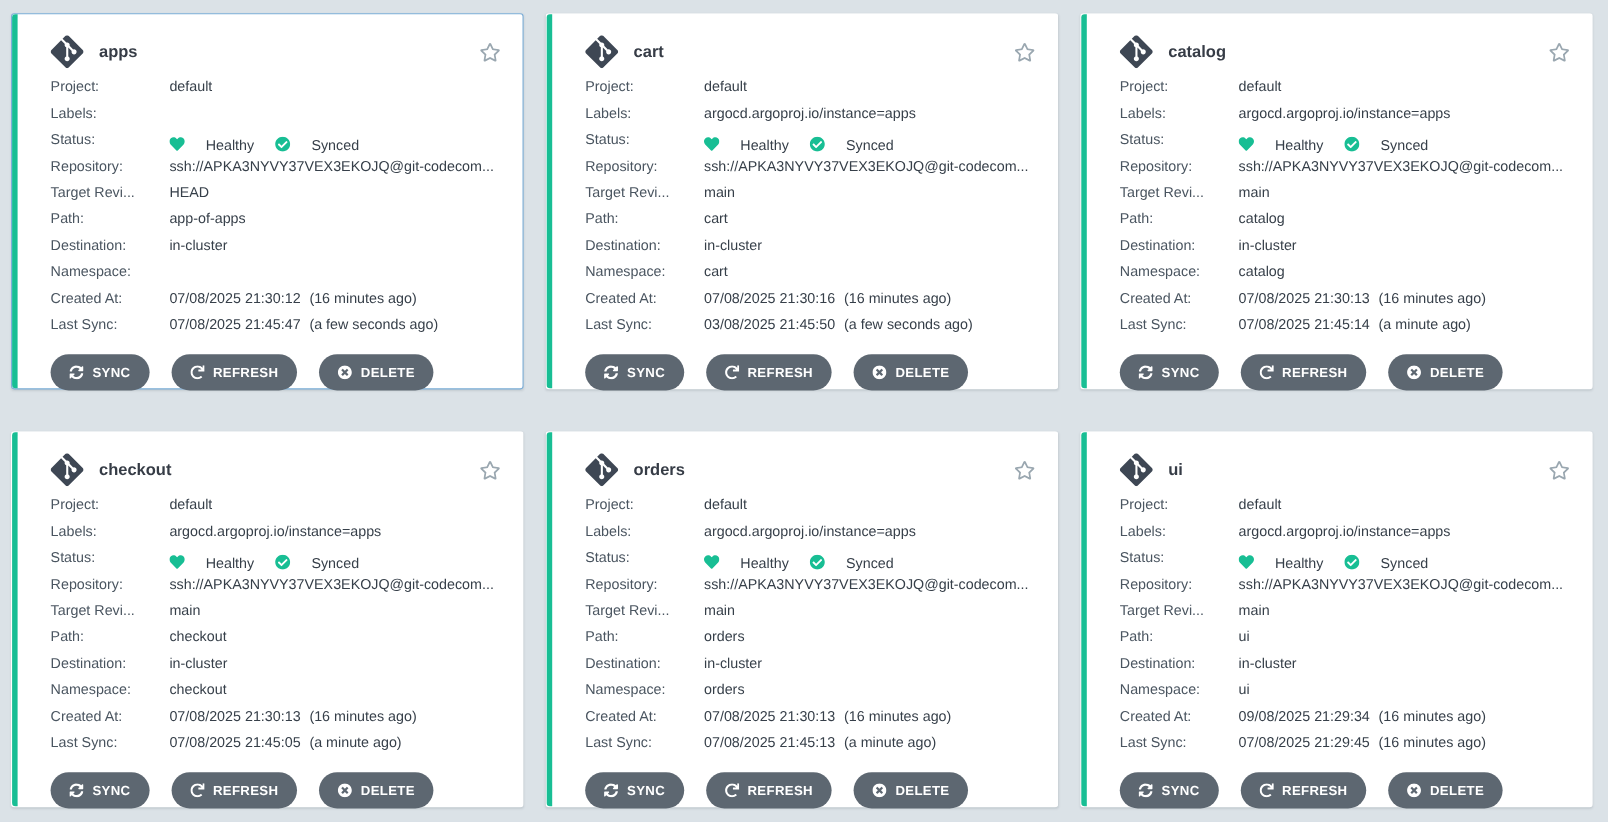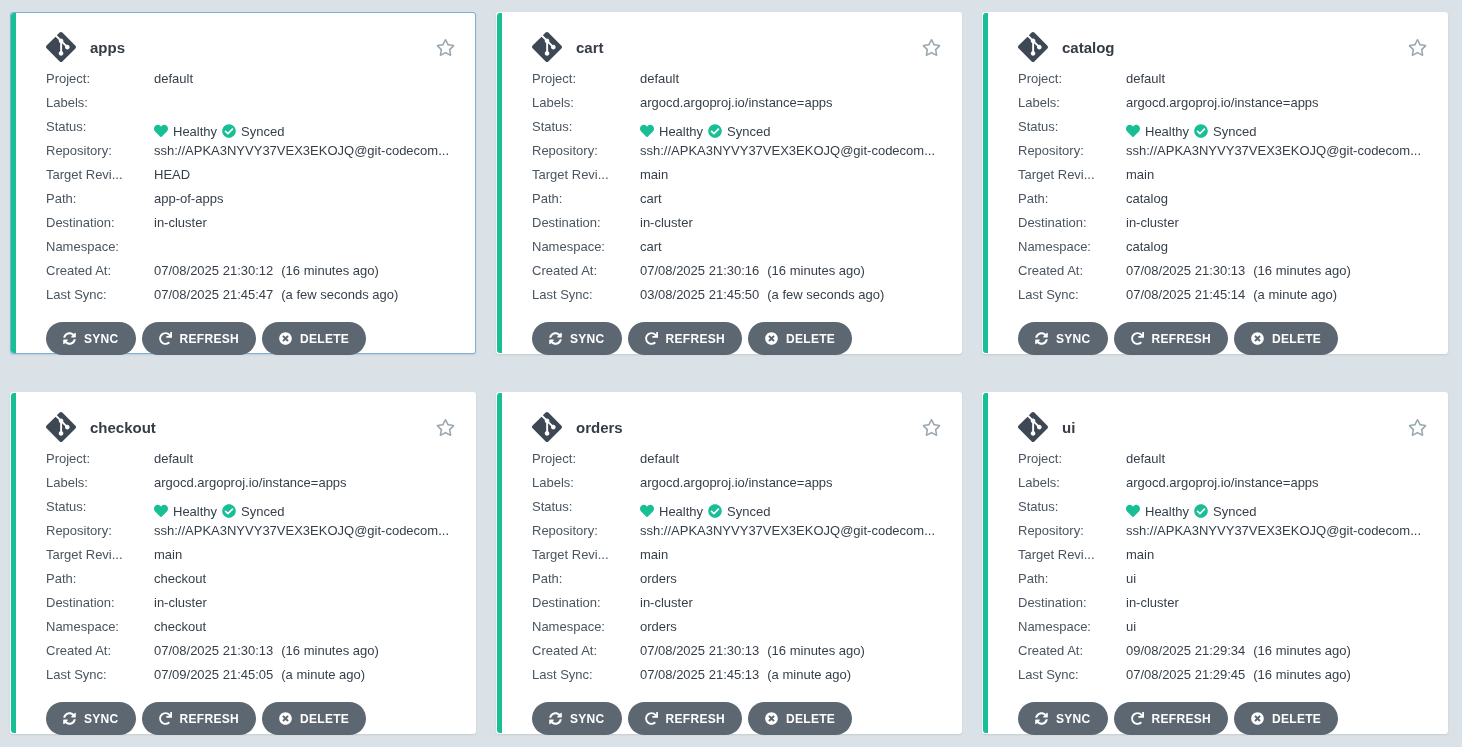"Healthy" .status-val { gap: 5px -> 19px }
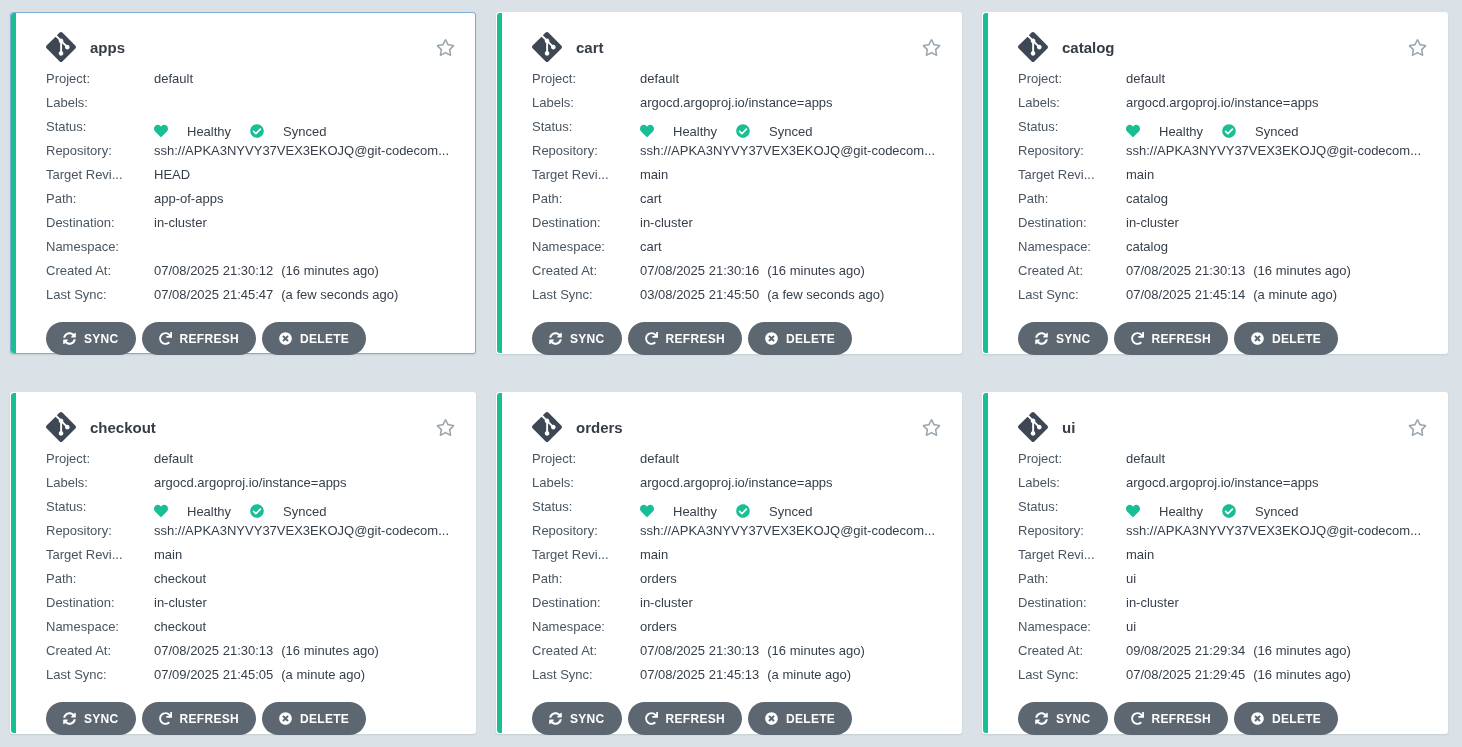"SYNC" .btns { gap: 6px -> 20px }
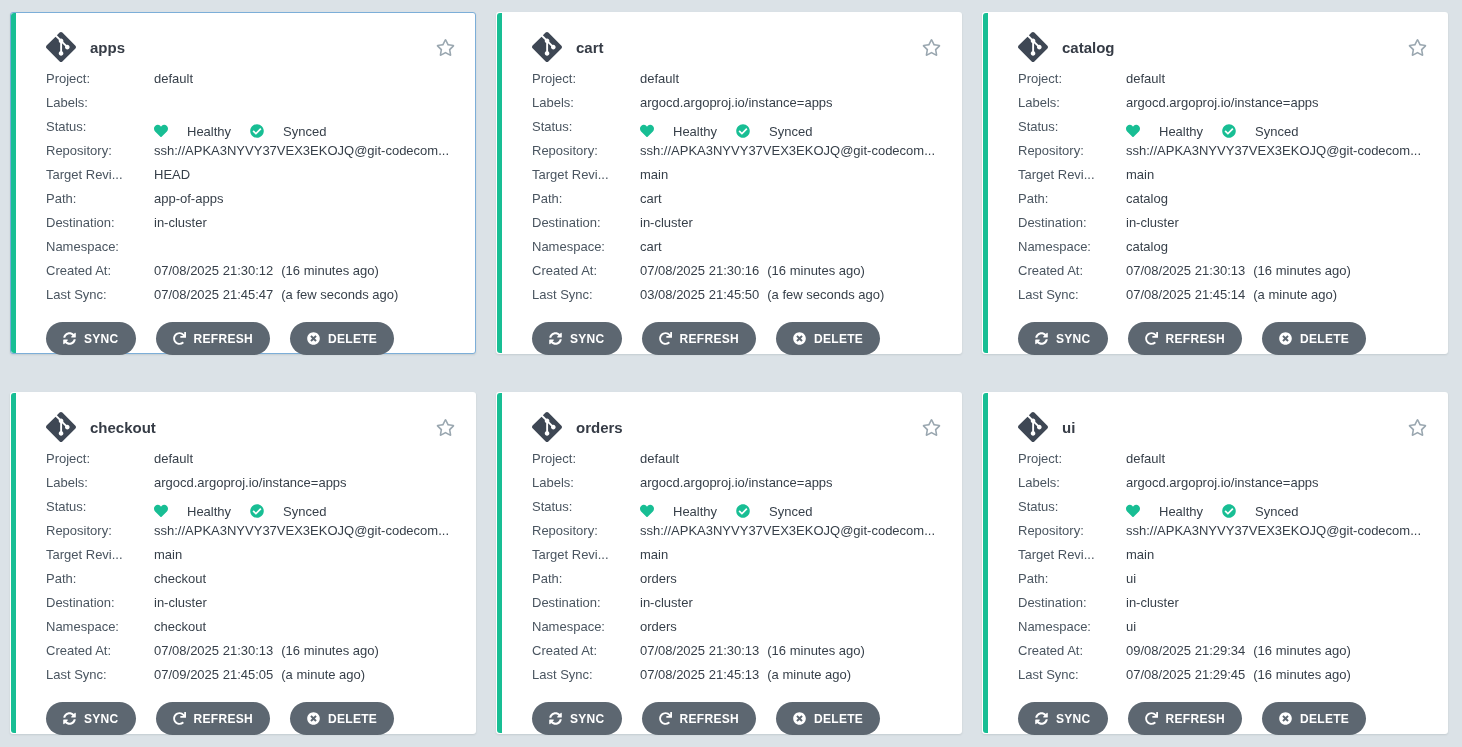"07/09/2025 21:45:05" span { text: 07/09/2025 -> 07/08/2025 }
